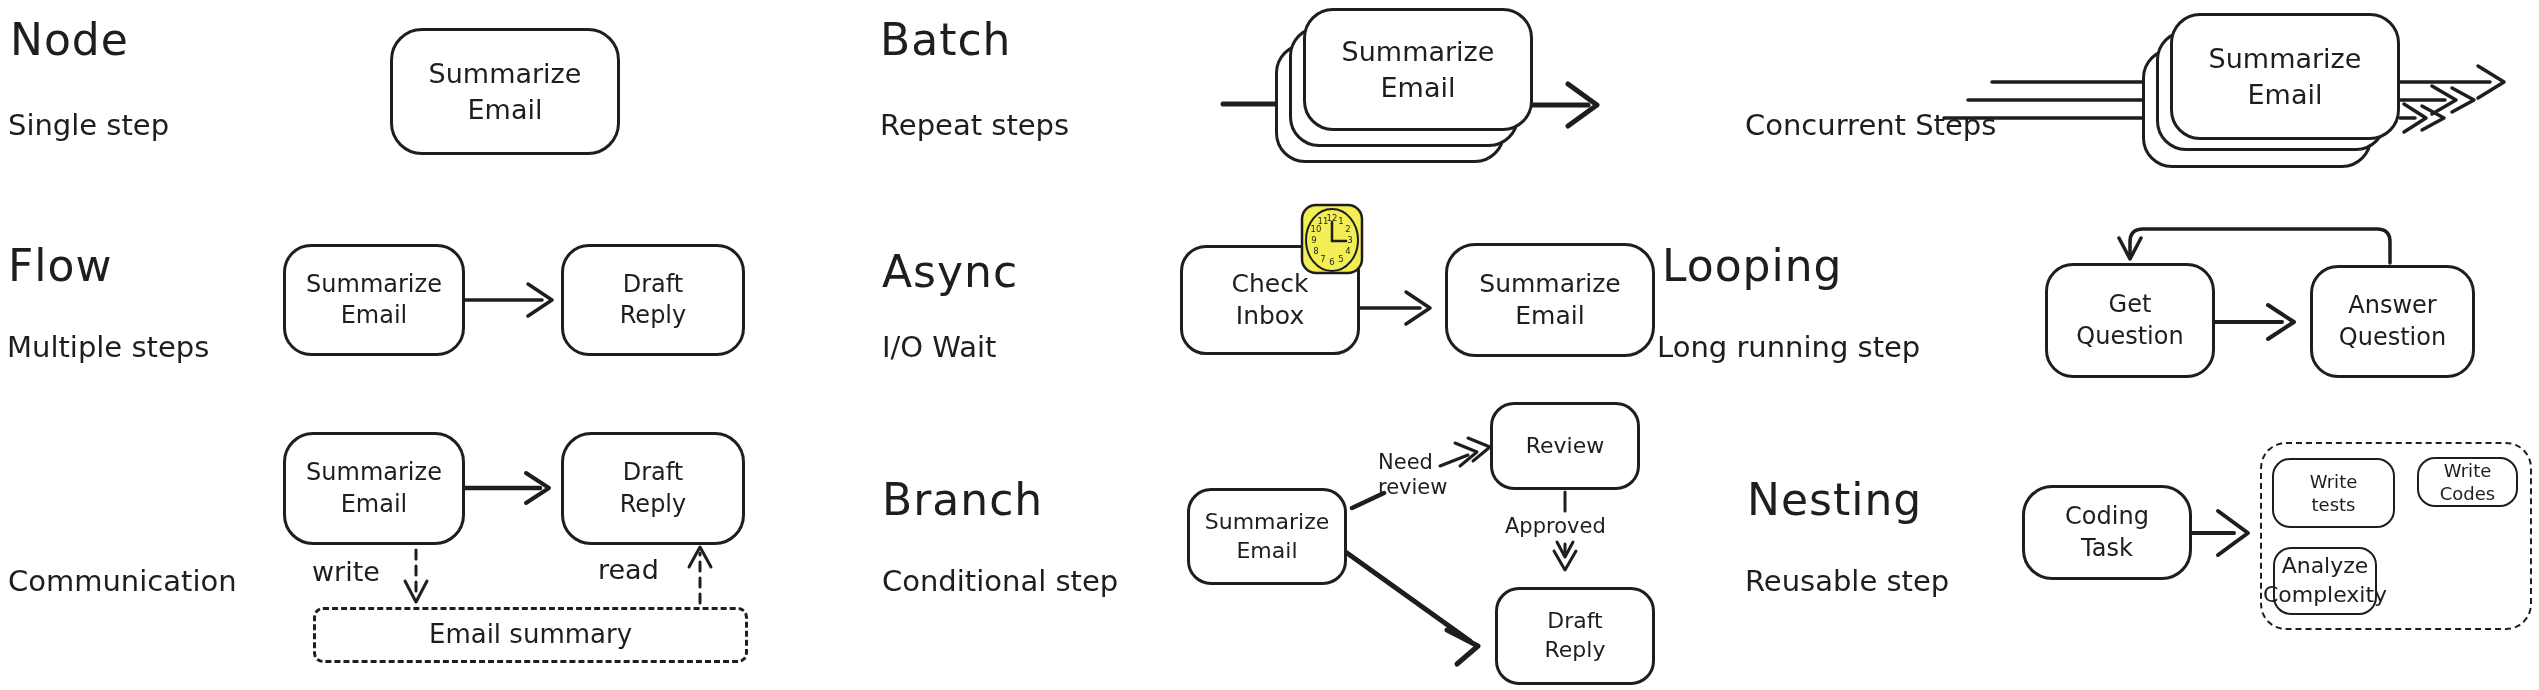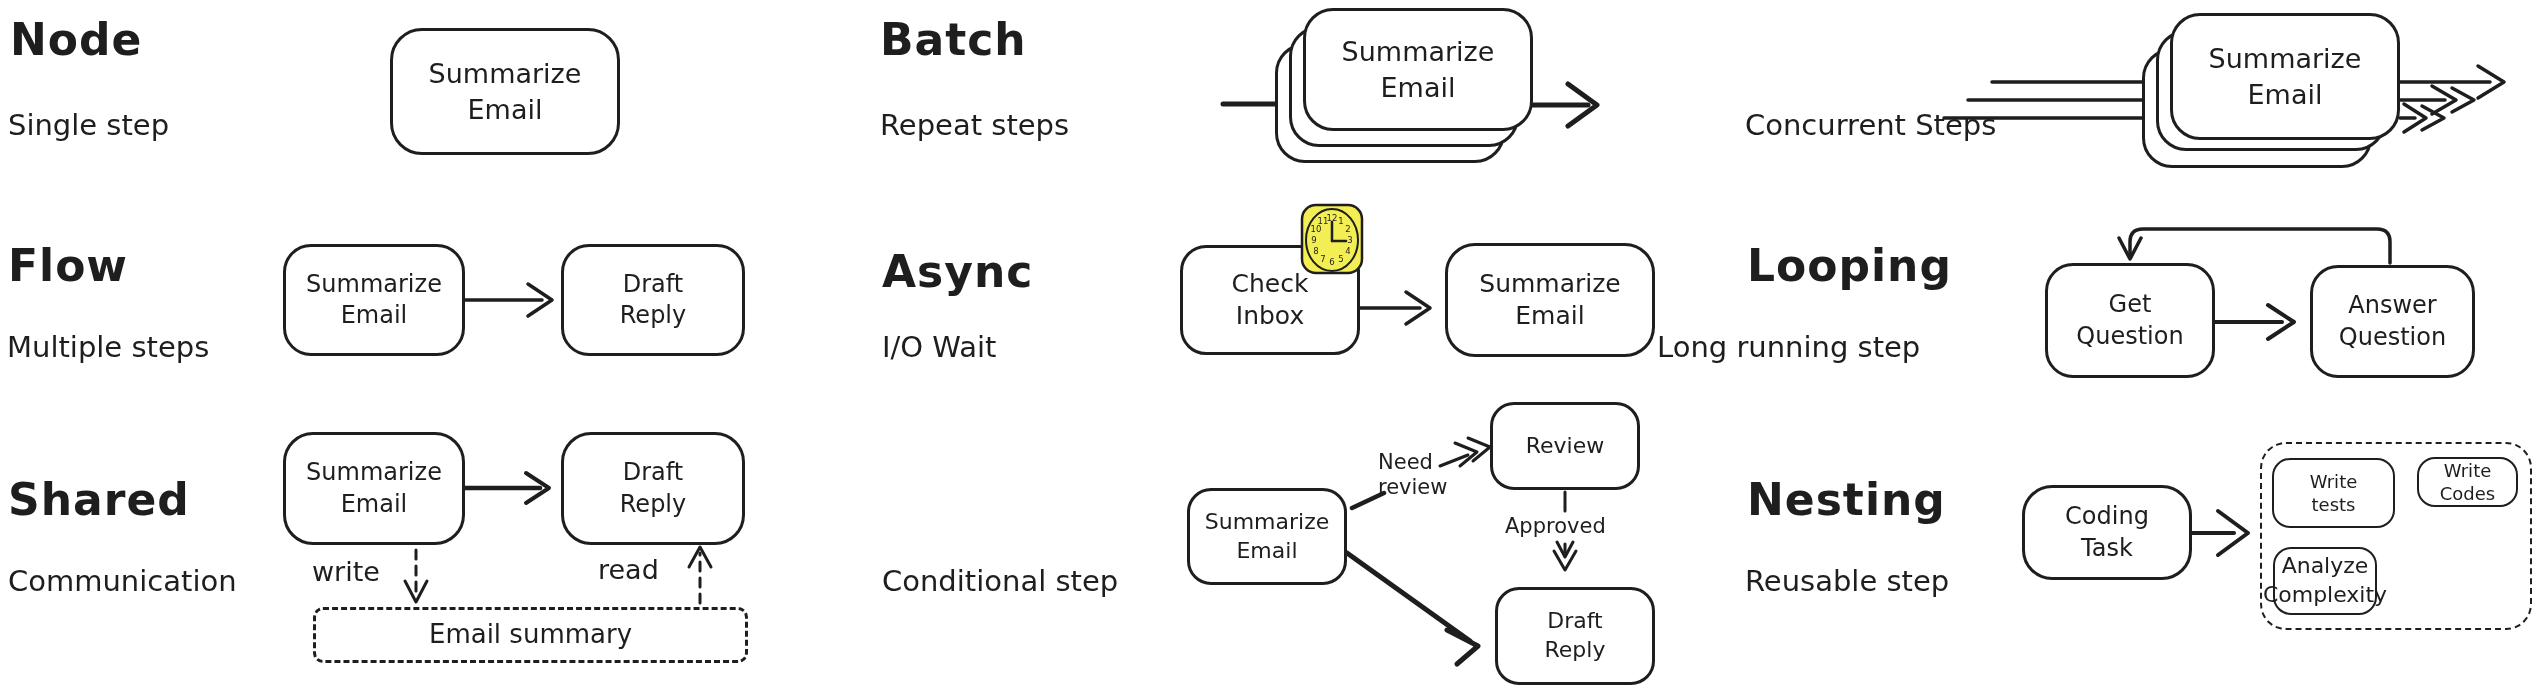"Node" .title { font-weight: bold -> normal }
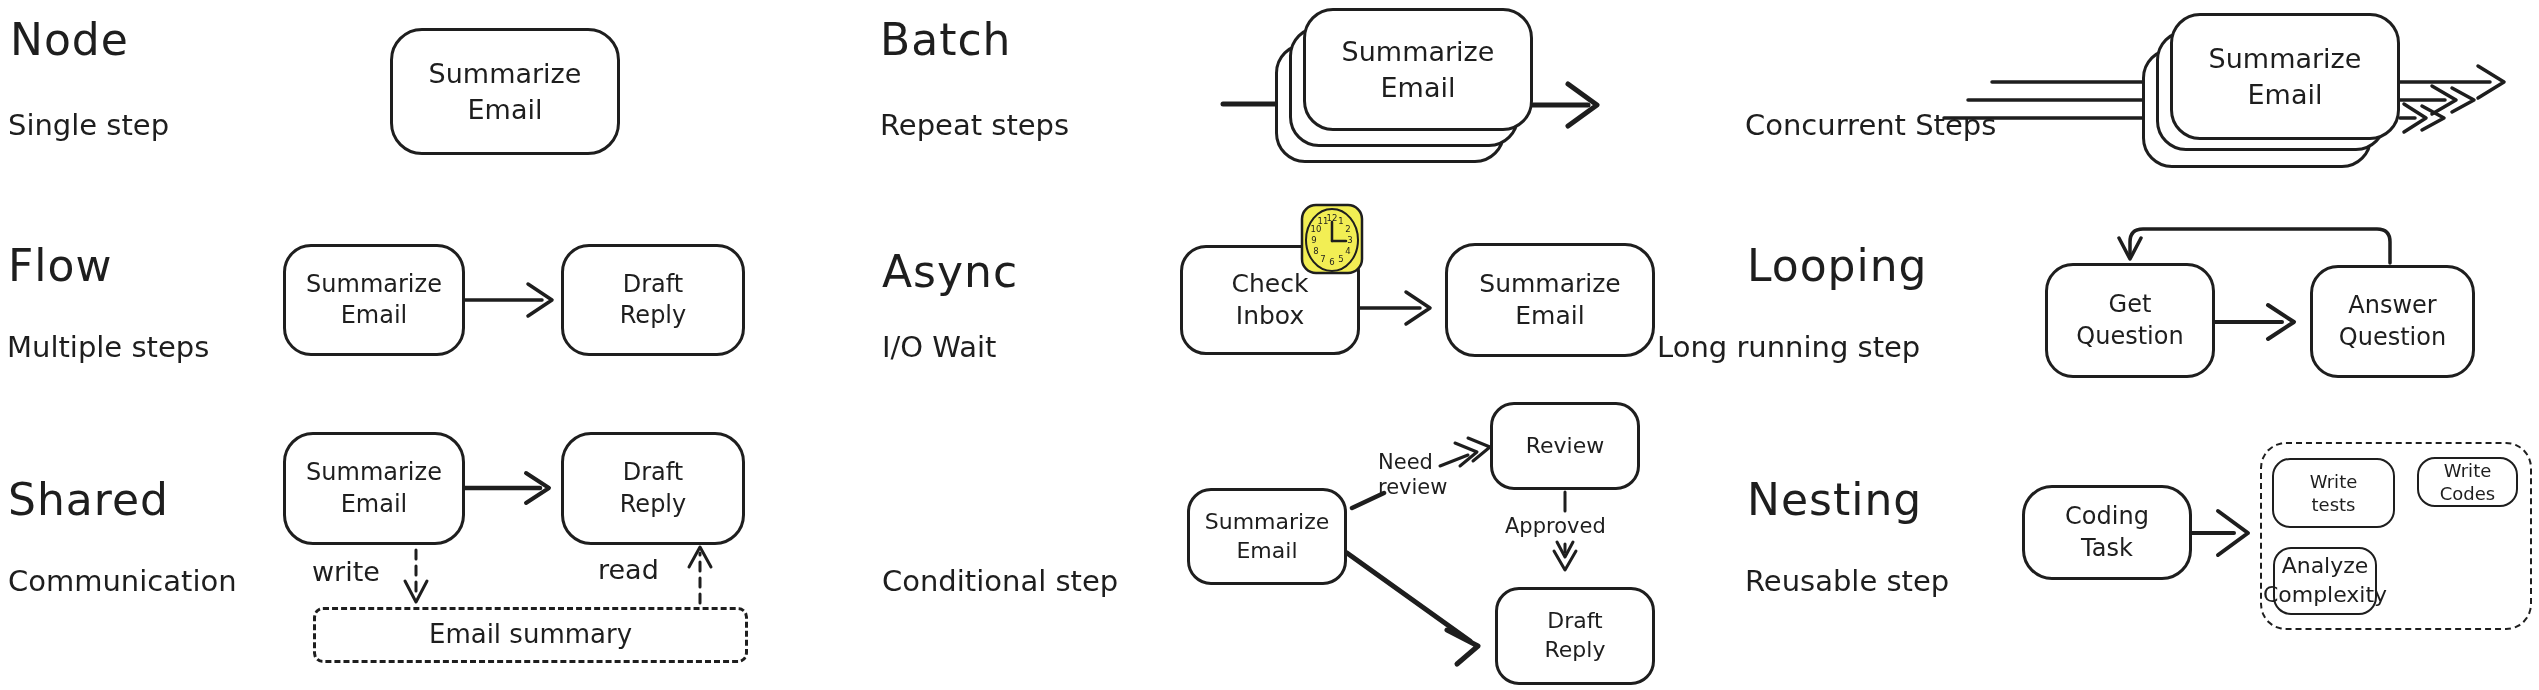"Looping" div.title { left: 1747px -> 1662px }
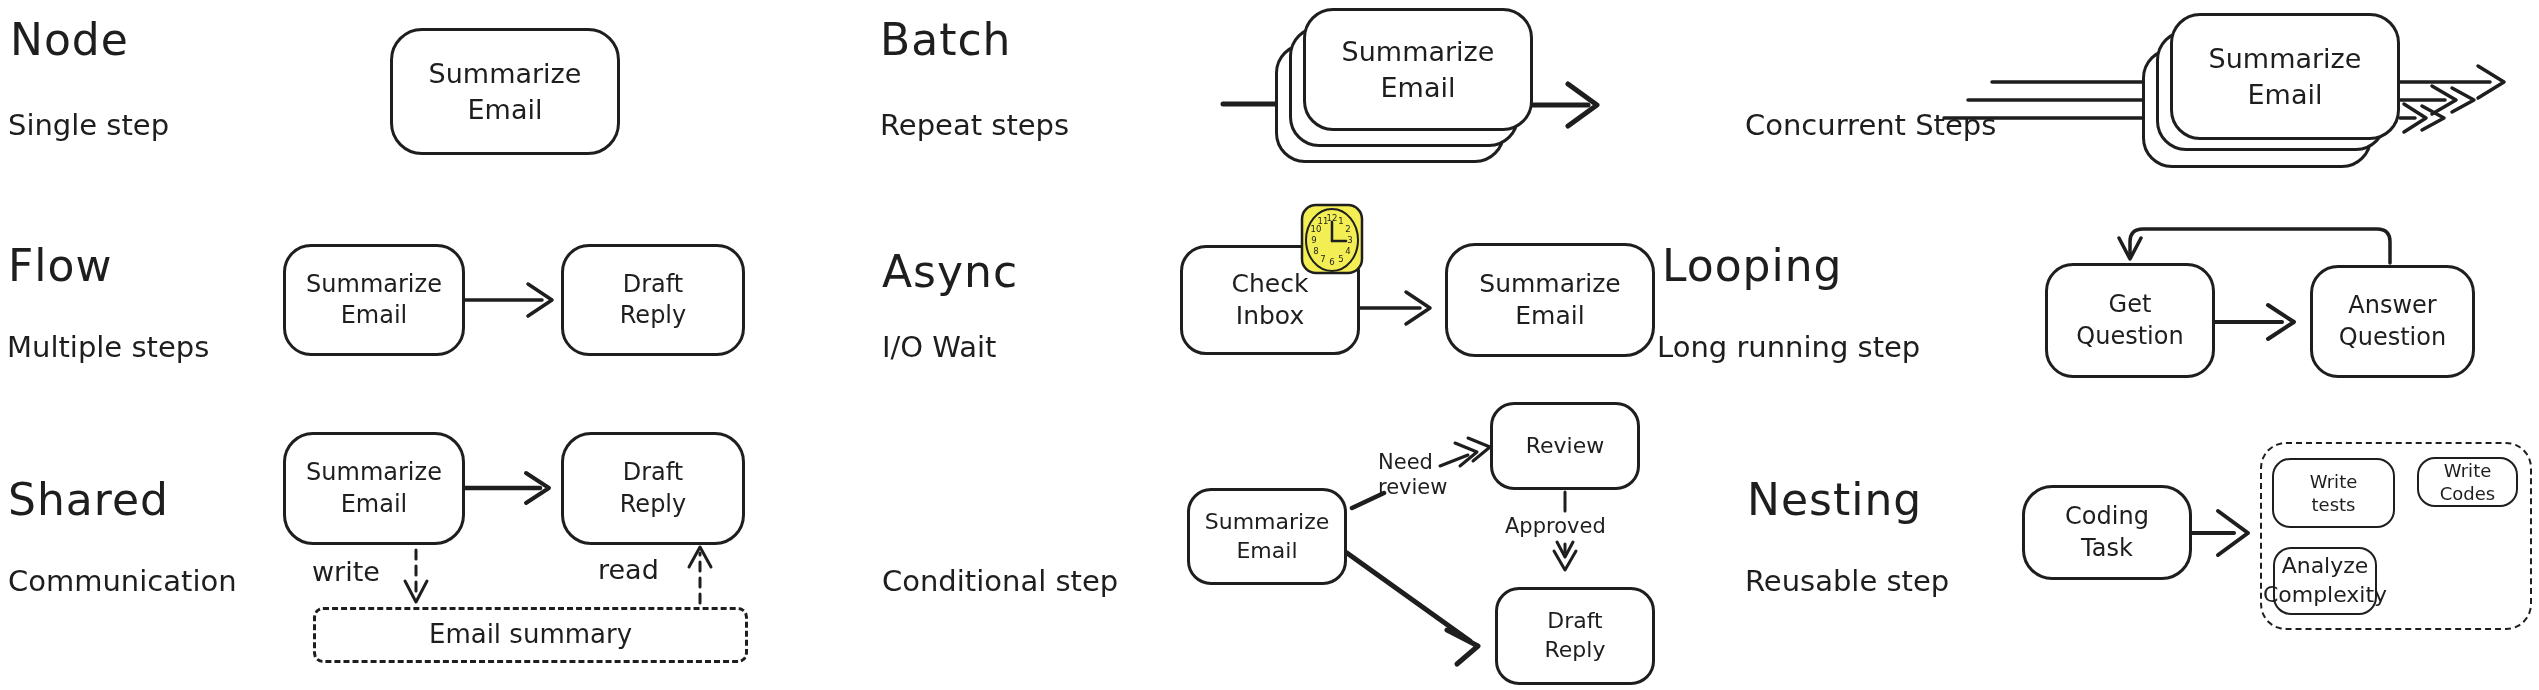"Shared" div.title { html: <div>Shared</div> -> none }
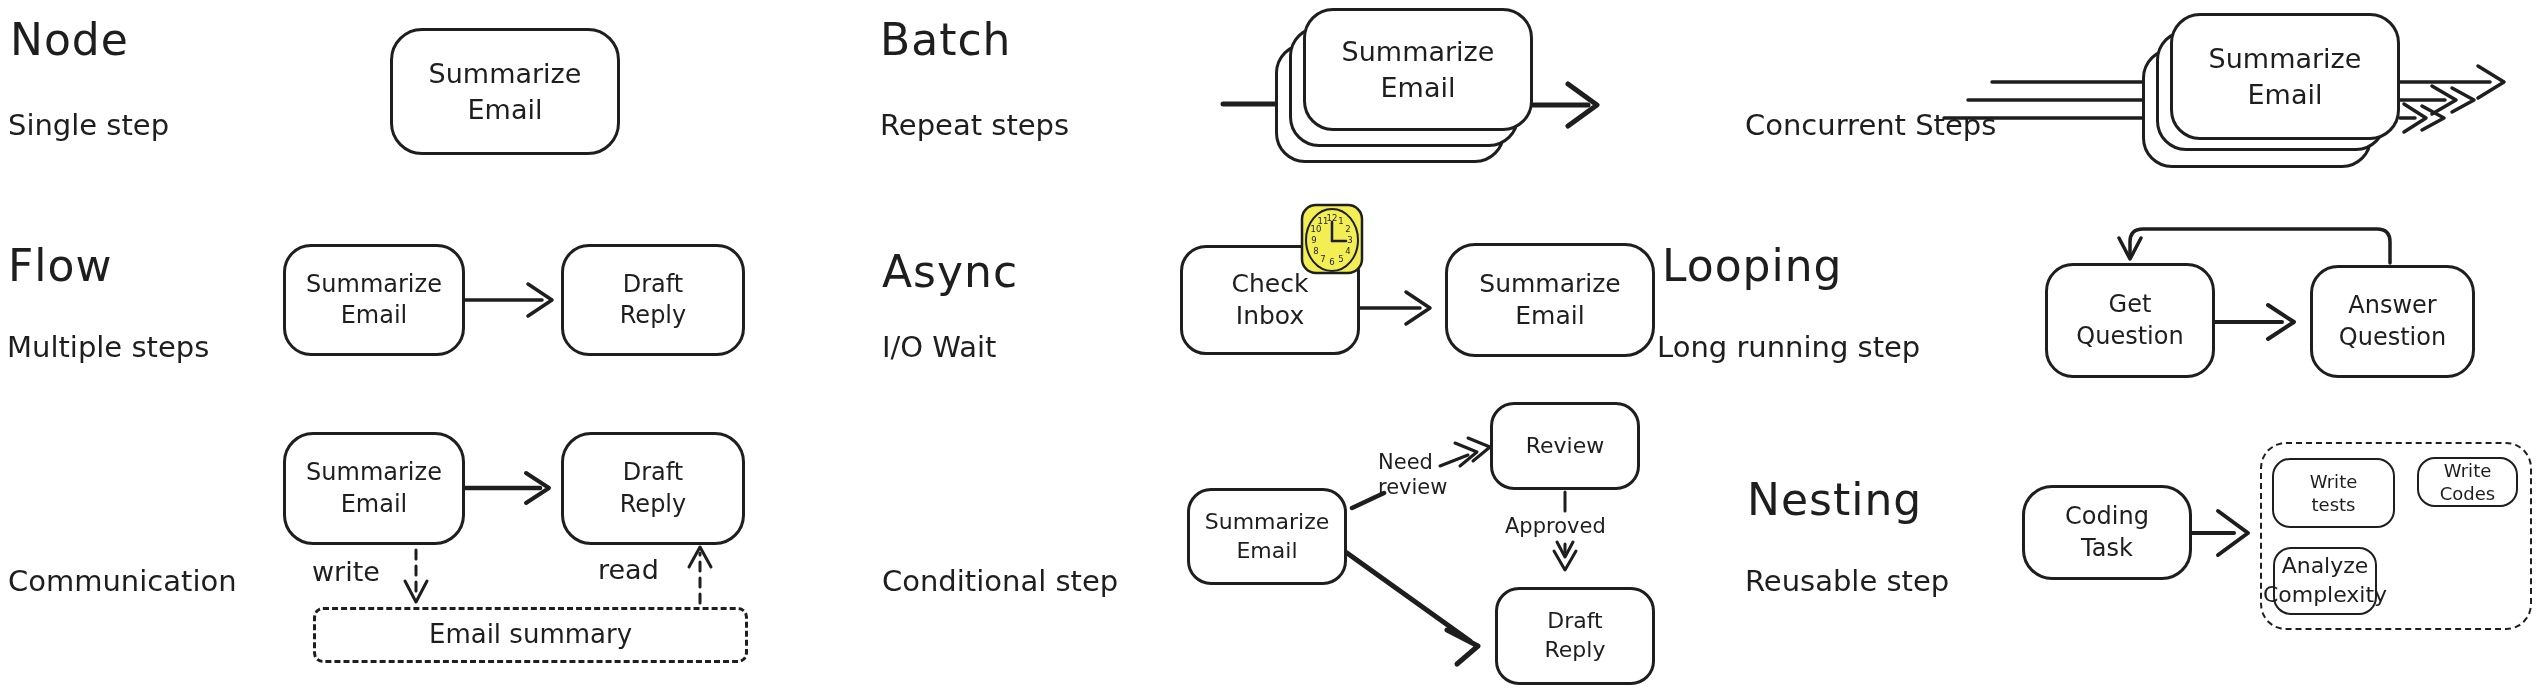"Branch" div.title { html: none -> <div>Branch</div> }
